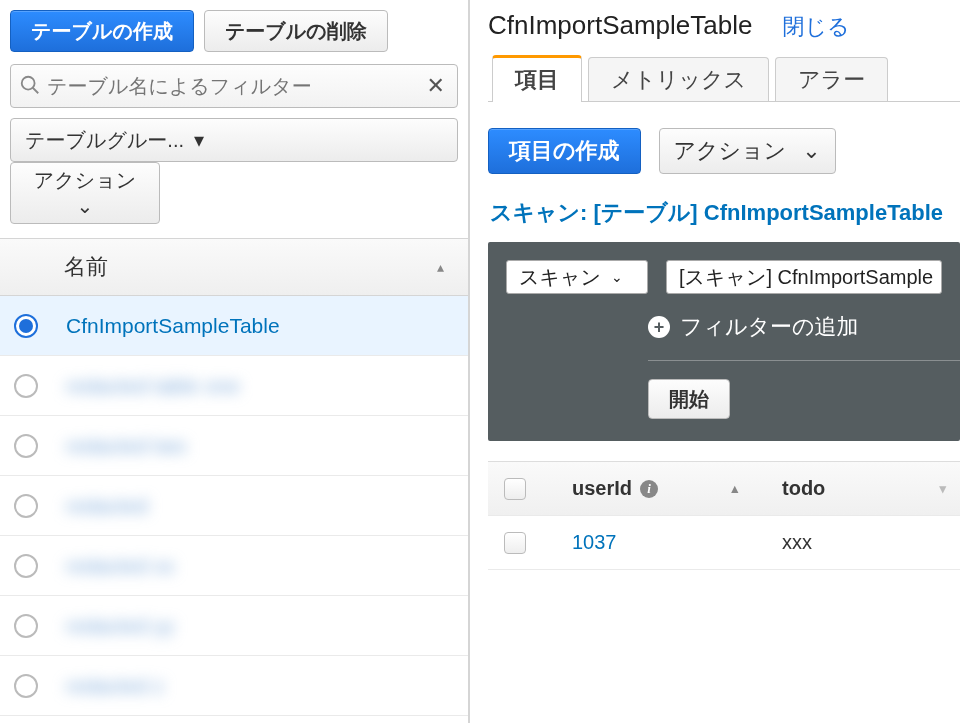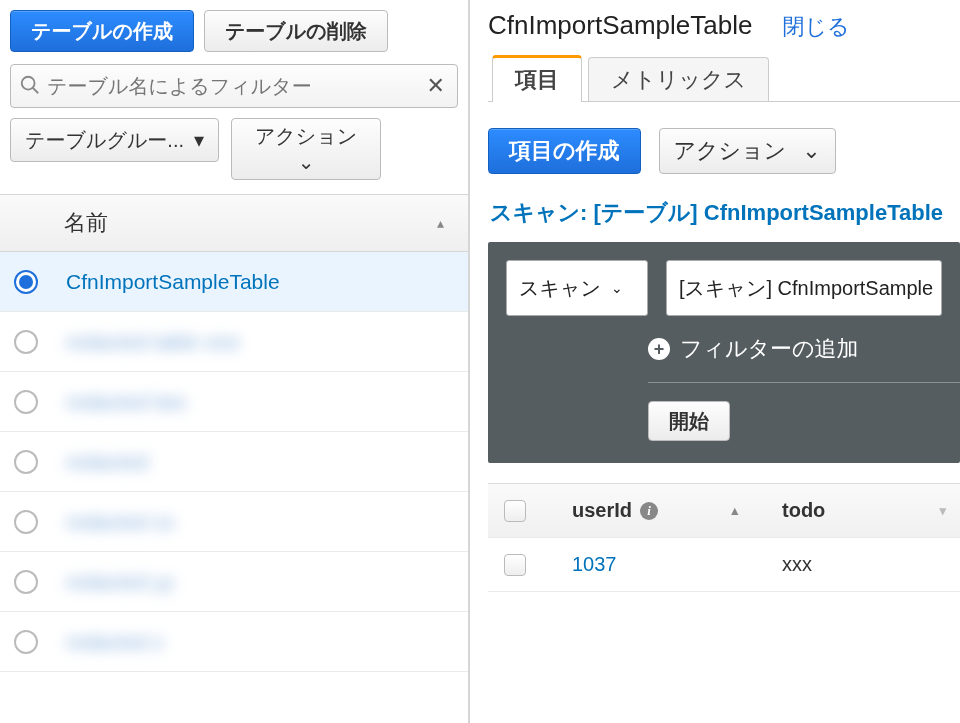"アラー" div.tab { html: none -> <div>アラー</div> }
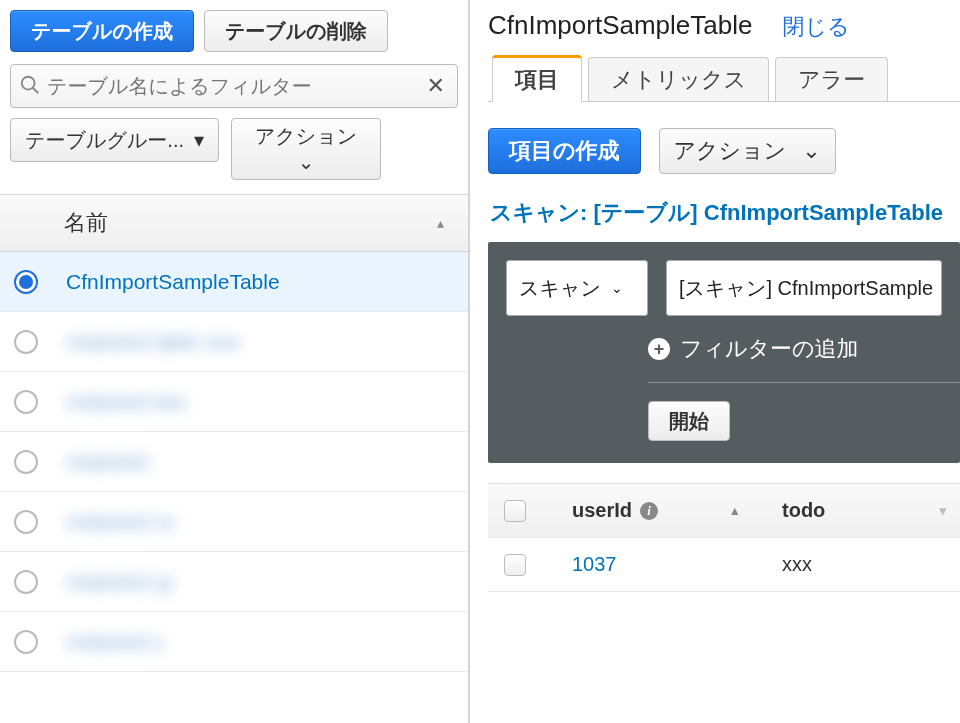"テーブルグルー..." .group-row { flex-direction: none -> column; gap: 12px -> 0 }
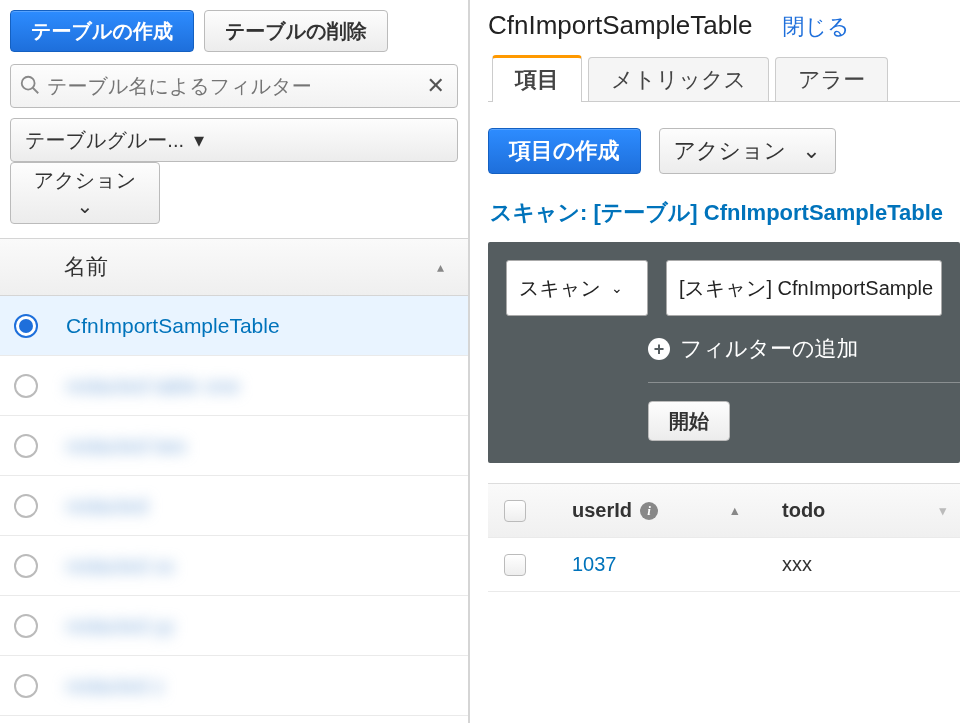"スキャン" .select { height: 56px -> 34px }
